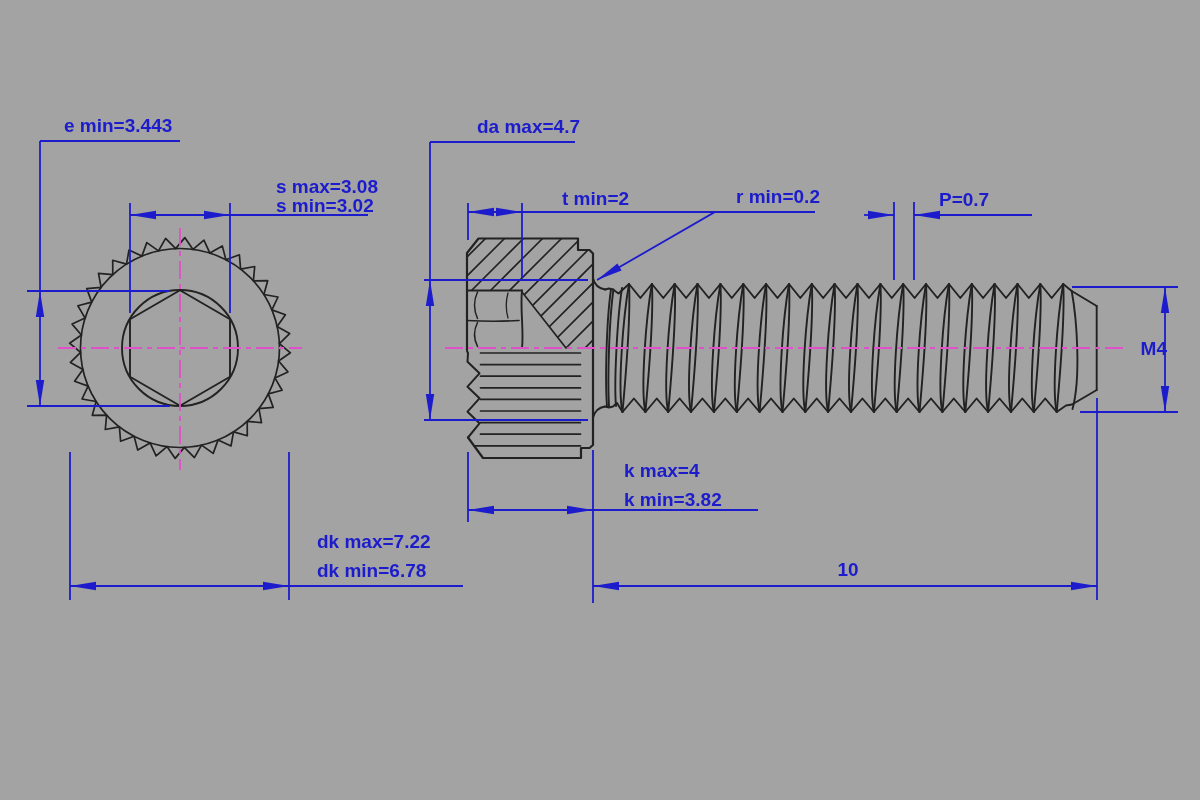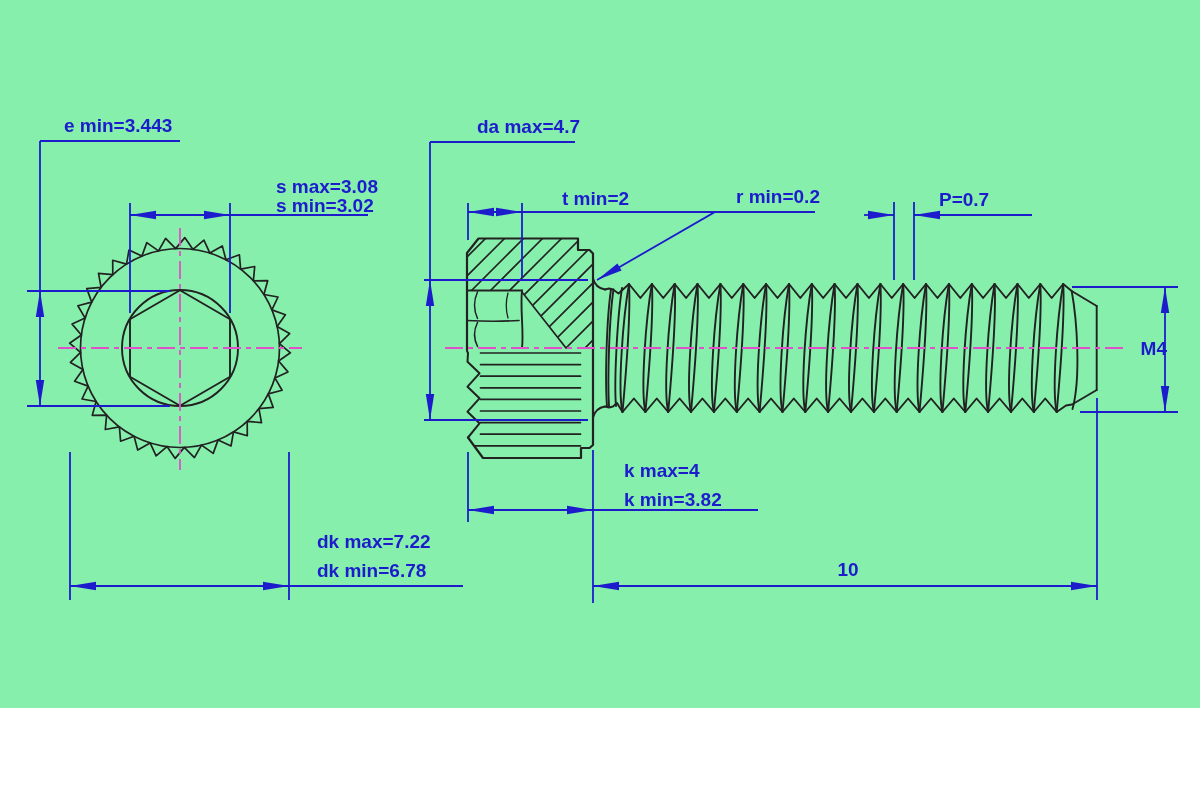"e min=3.443" .stage { background: #86efac -> #a3a3a3; height: 708px -> 800px }
